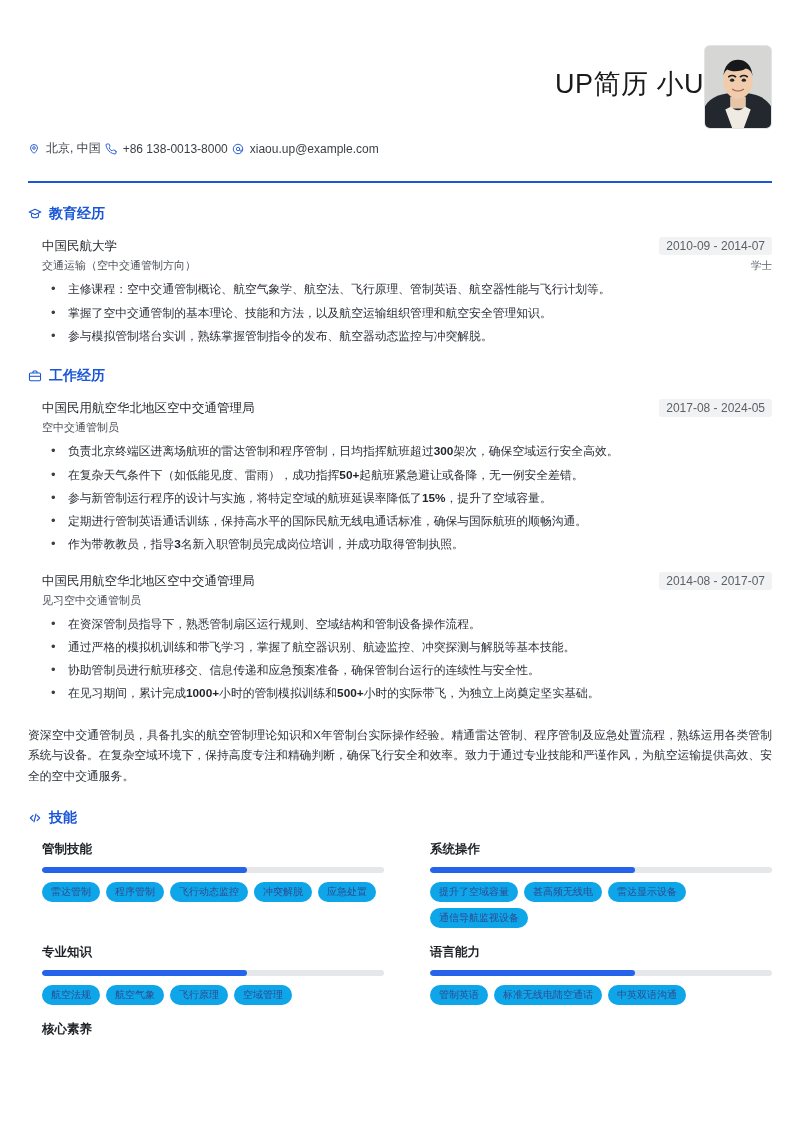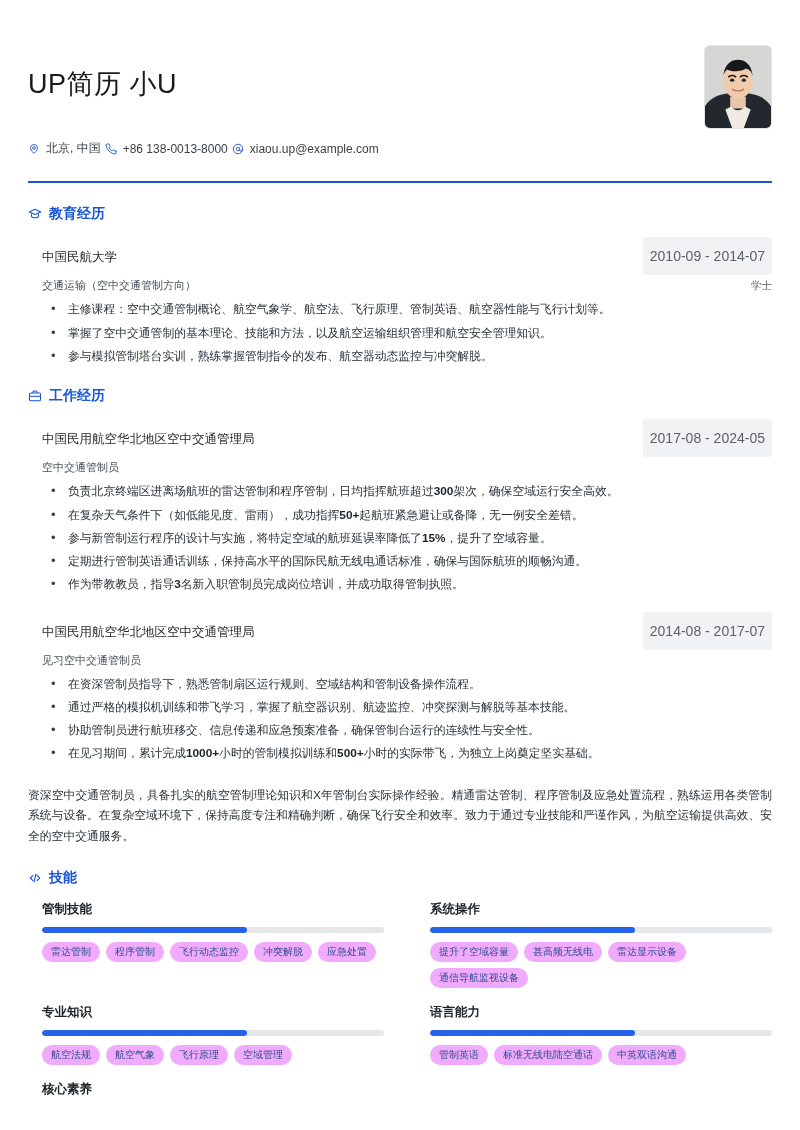"UP简历 小U" .header { text-align: none -> right }
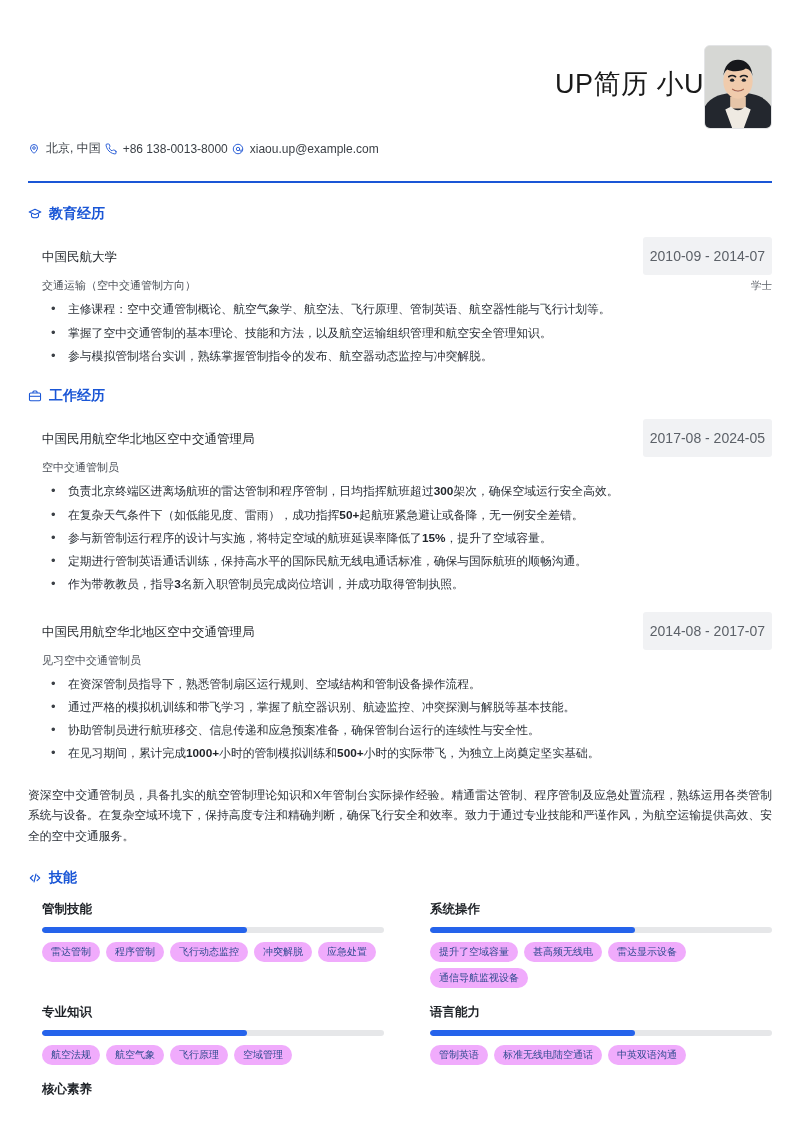"2010-09 - 2014-07" .entry-date { font-size: 14px -> 12px; padding: 11px 7px -> 2px 7px }
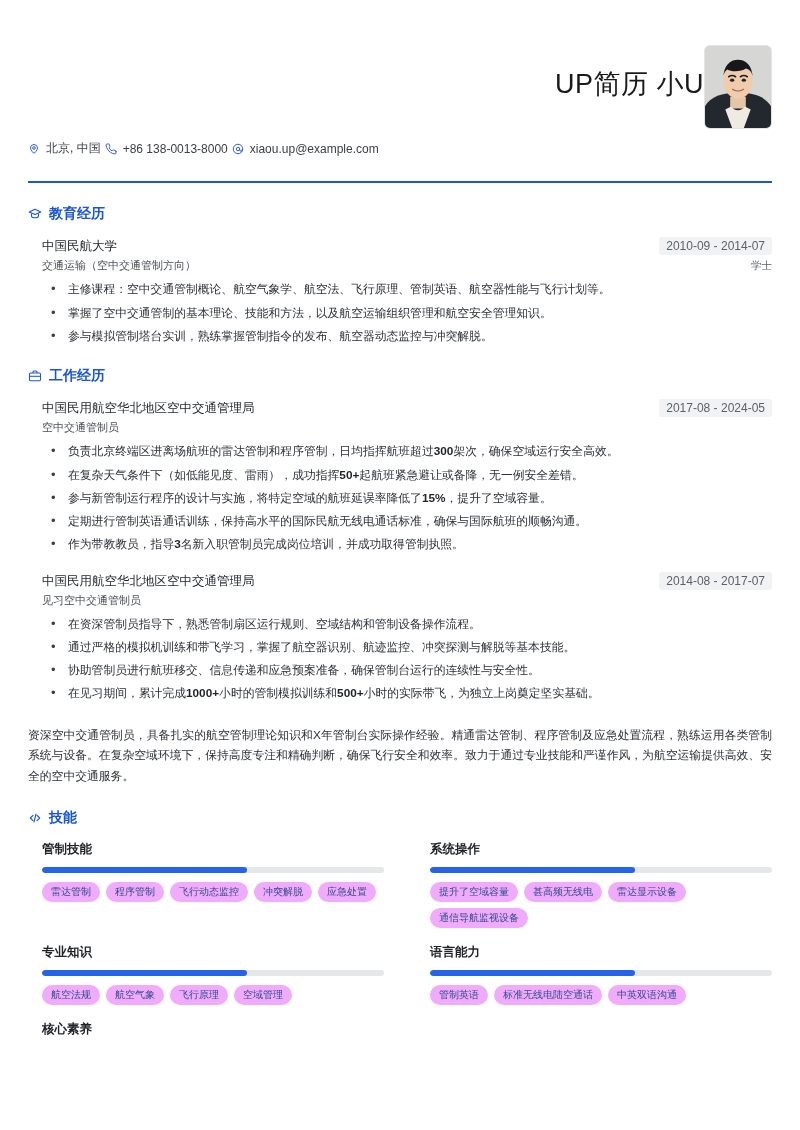"雷达管制" .tag { background: #f0abfc -> #0ea5e9 }
